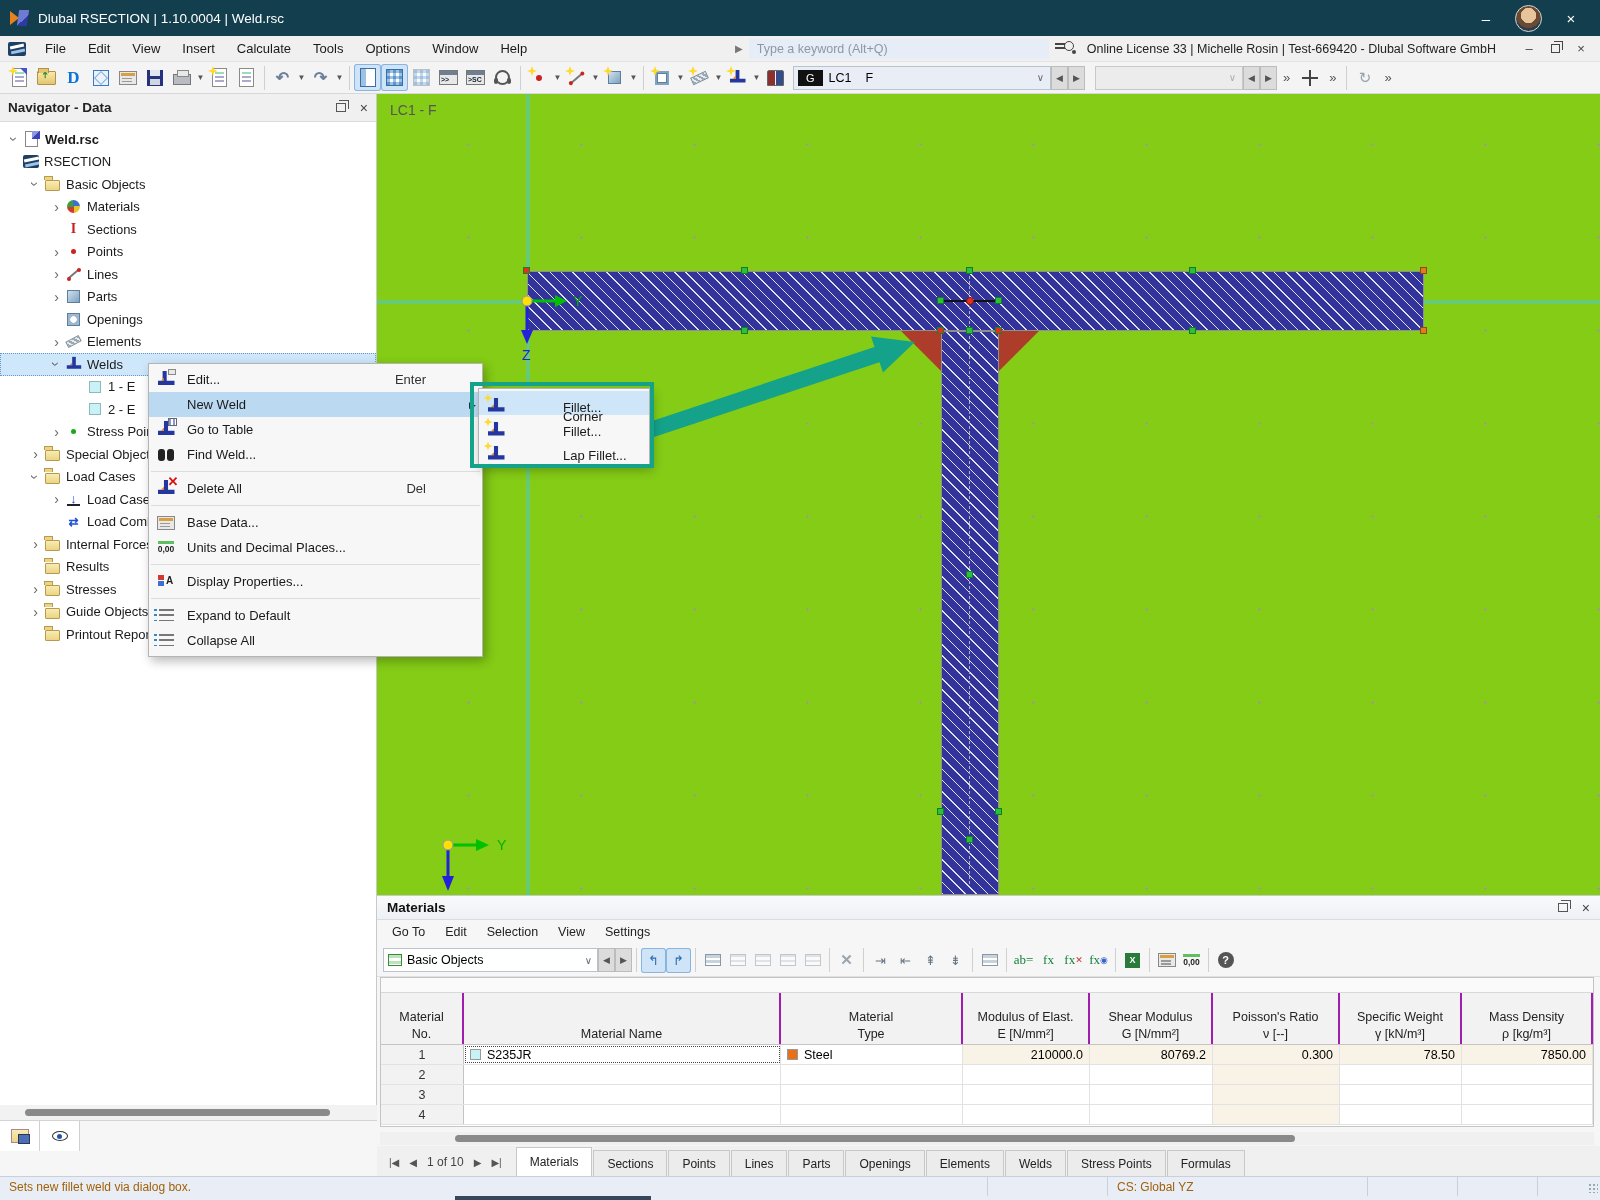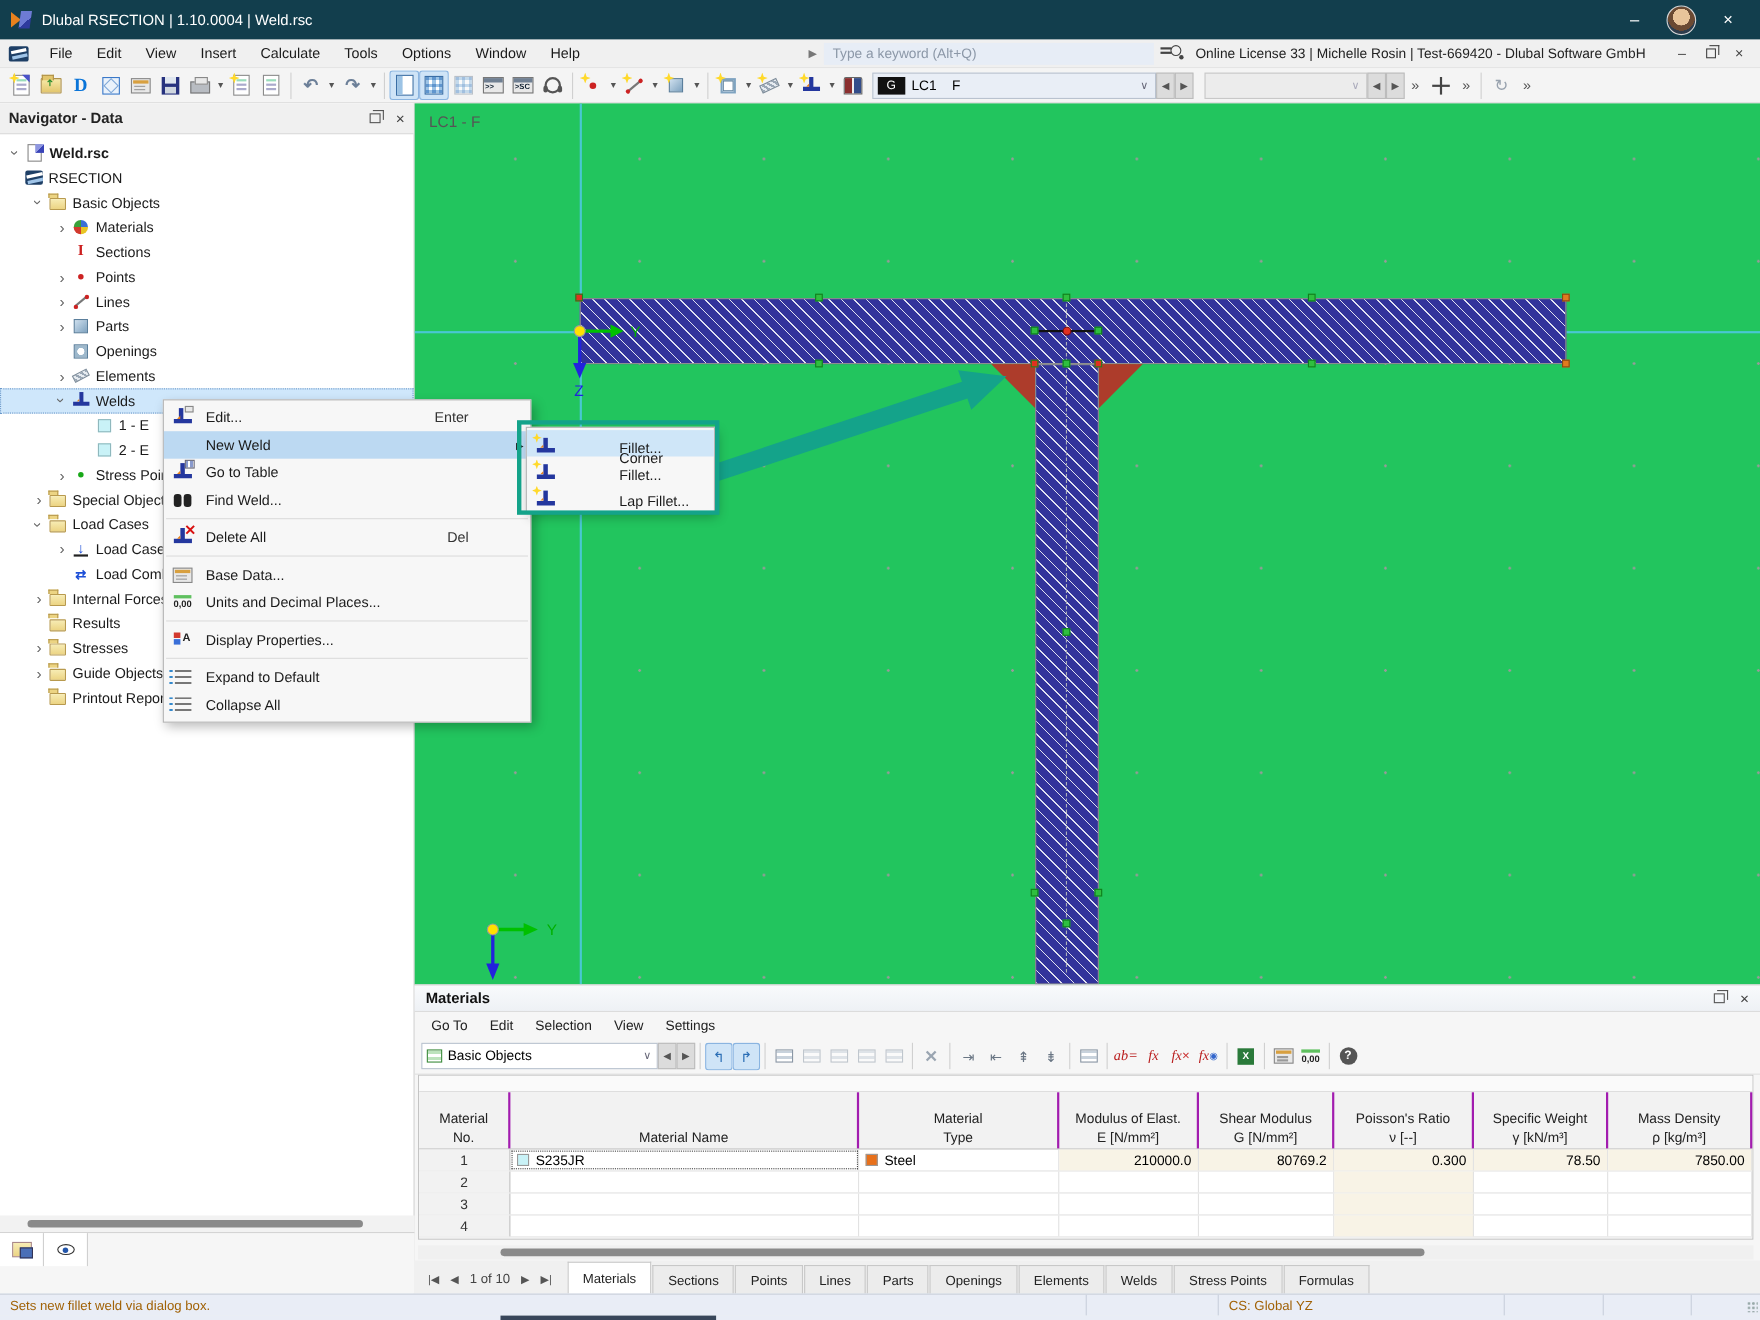"LC1 - F" .viewport { background: #22c55e -> #84cc16 }
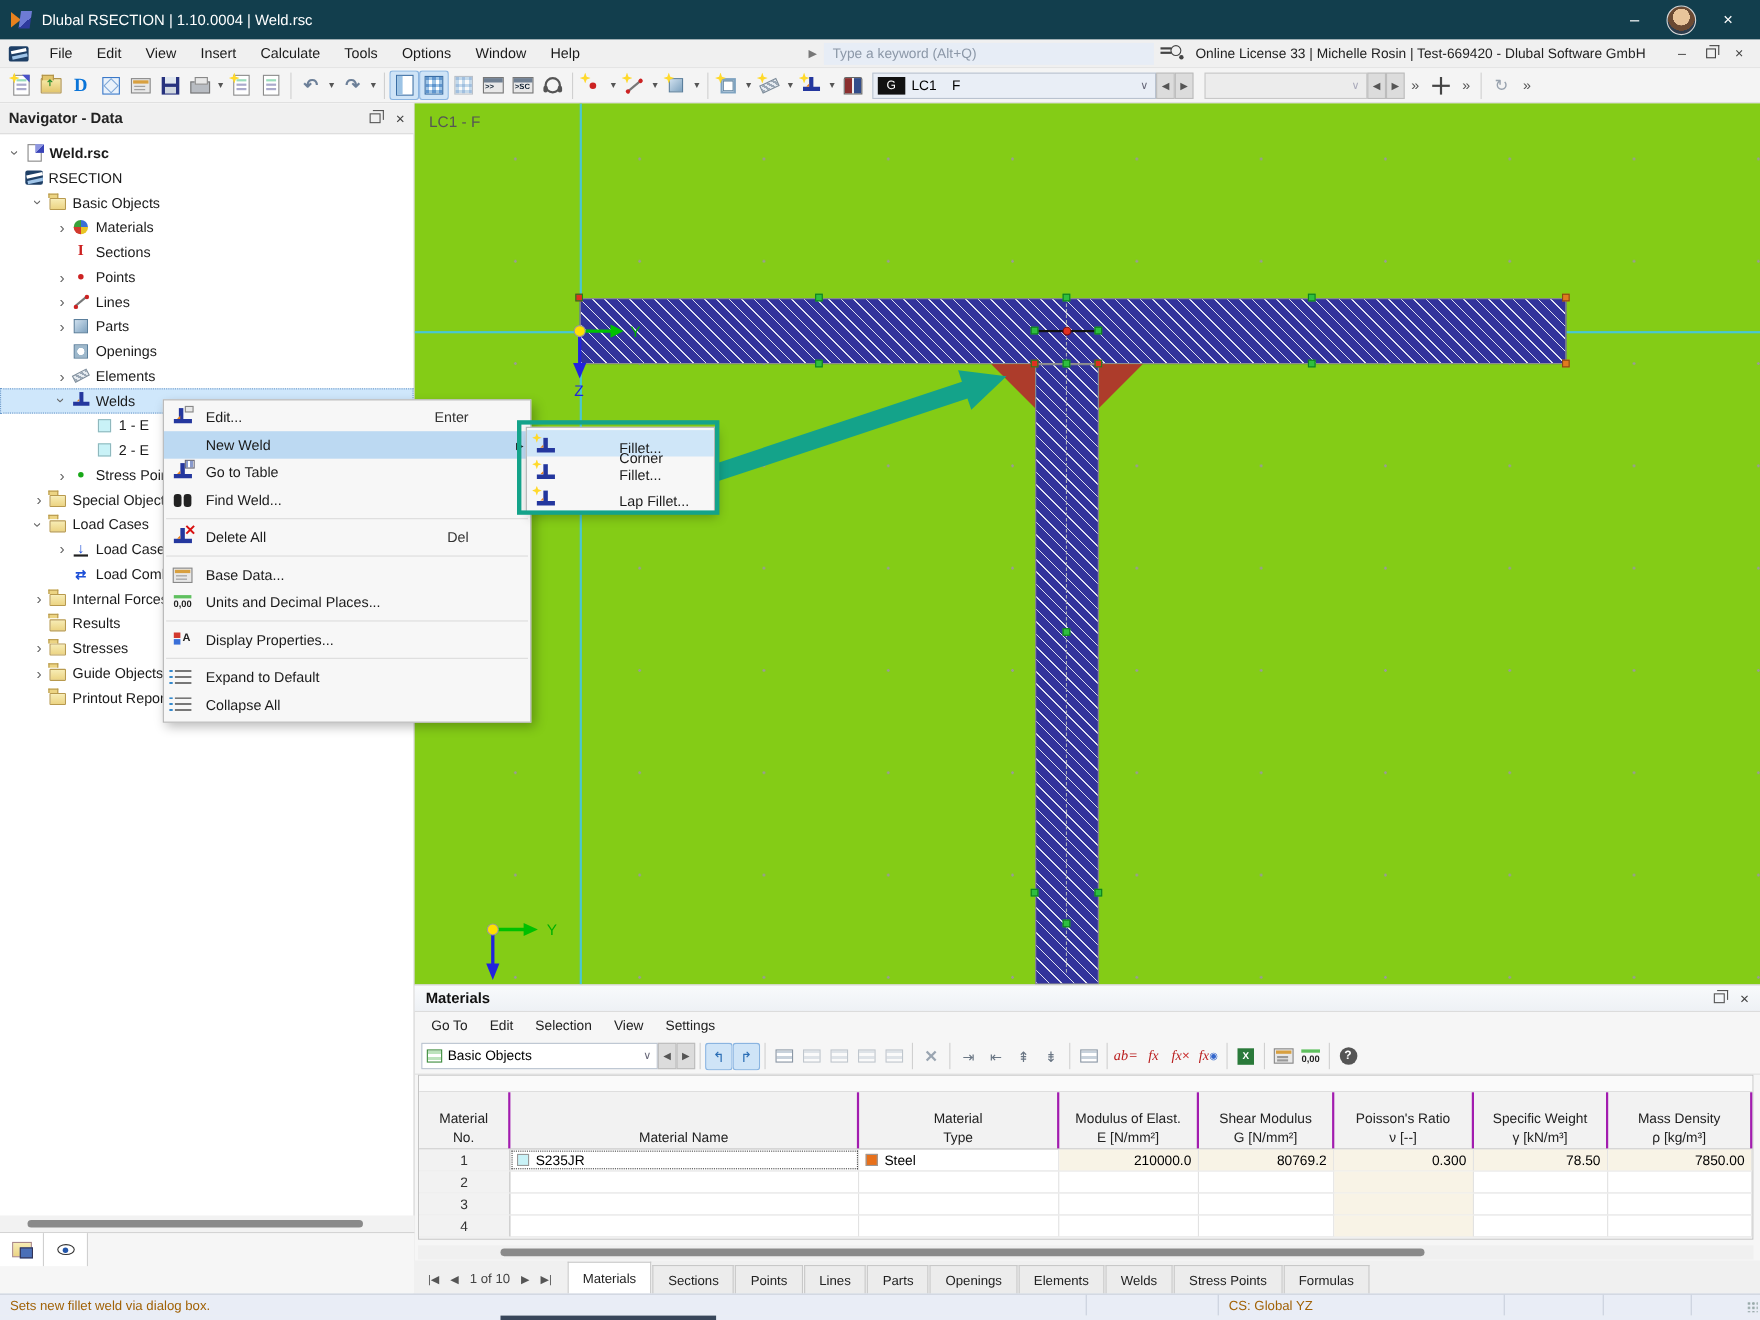"ab=" .fxlbl { color: #b91c1c -> #15803d; font-style: italic -> none }
